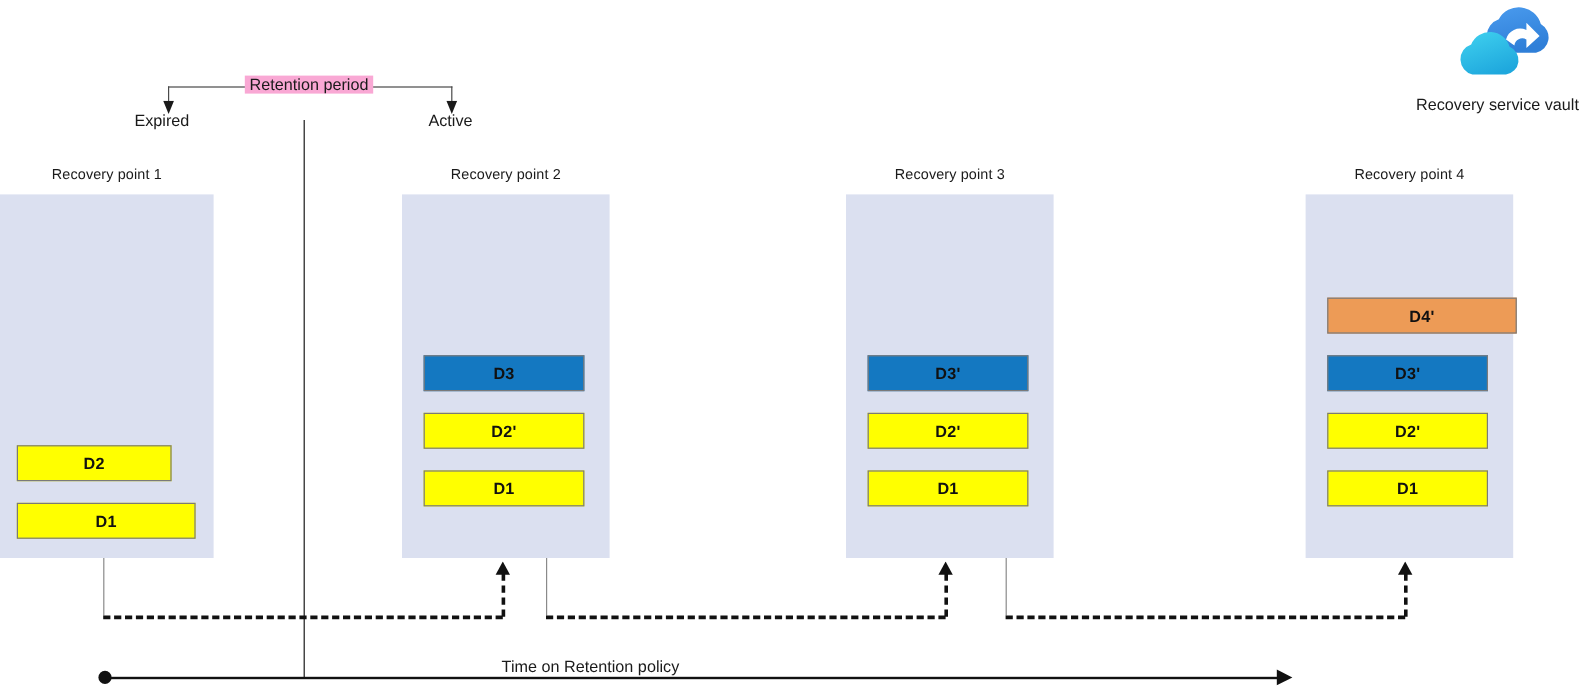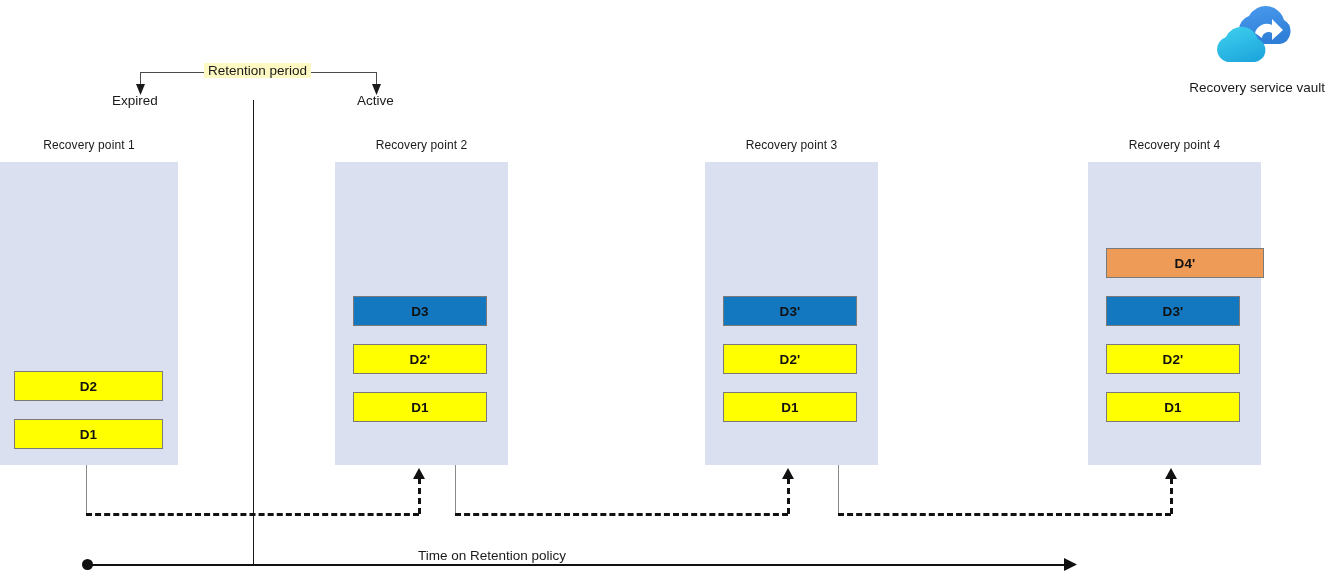"Retention period" .retention-label { background: #fef9c3 -> #f9a8d4 }
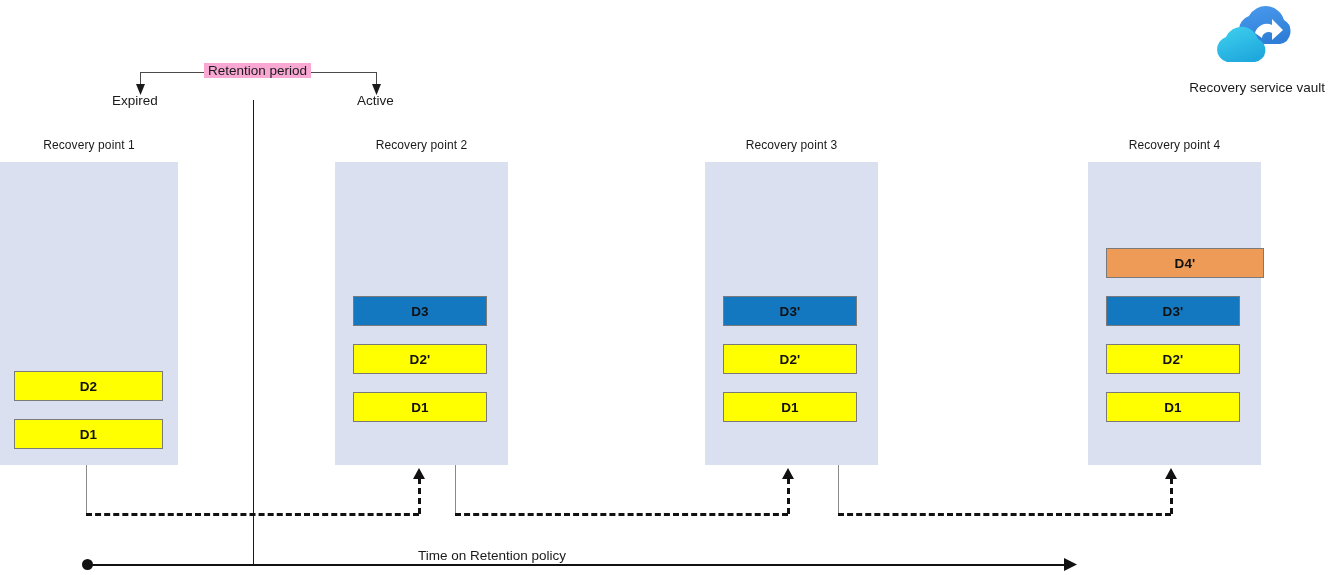"Recovery service vault" .vault-caption { text-align: right -> left }
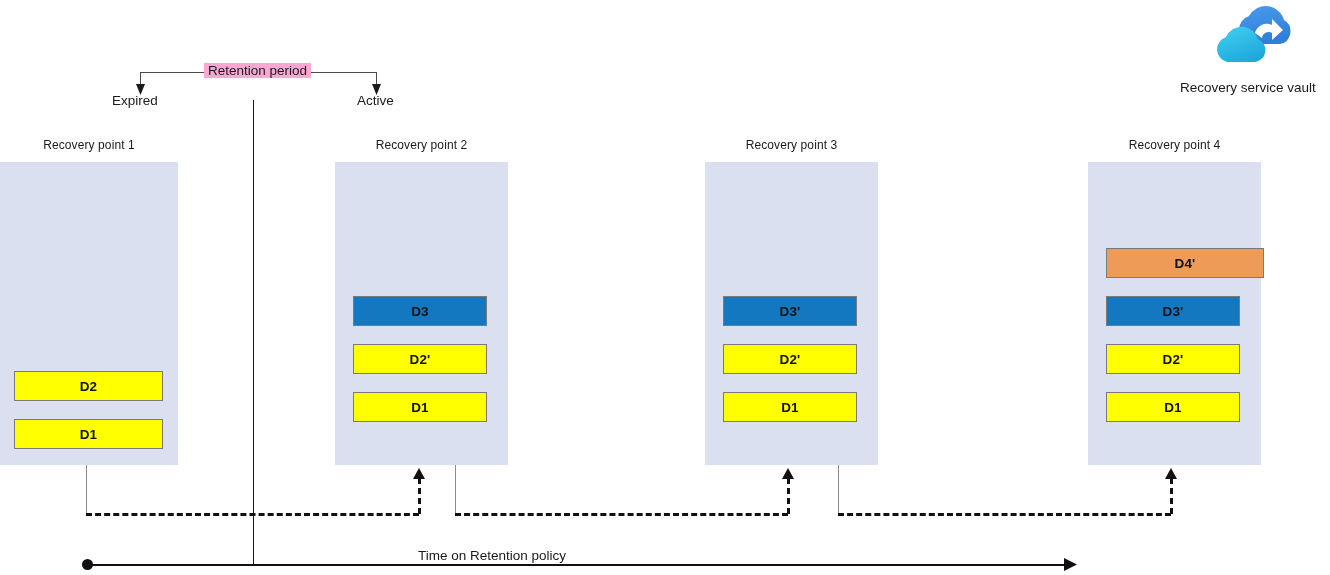"D2" div.bar { width: 149px -> 129px }
